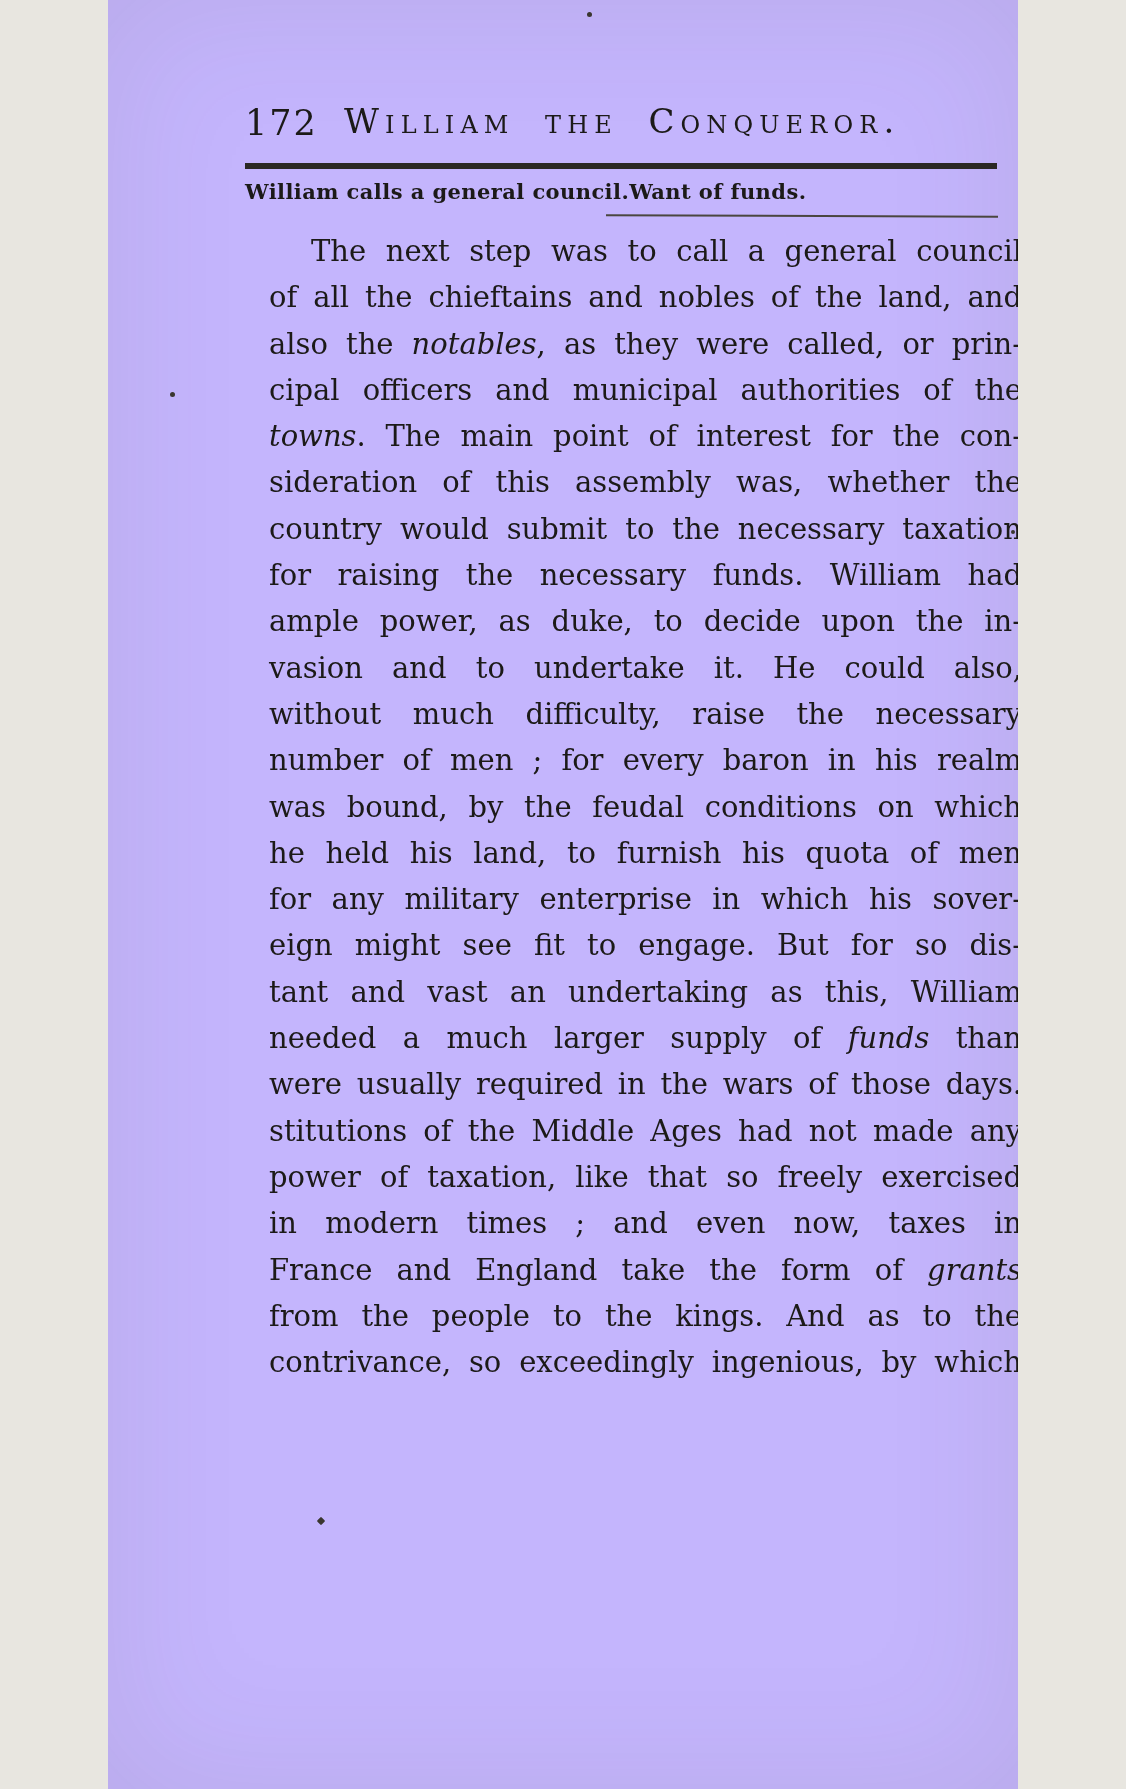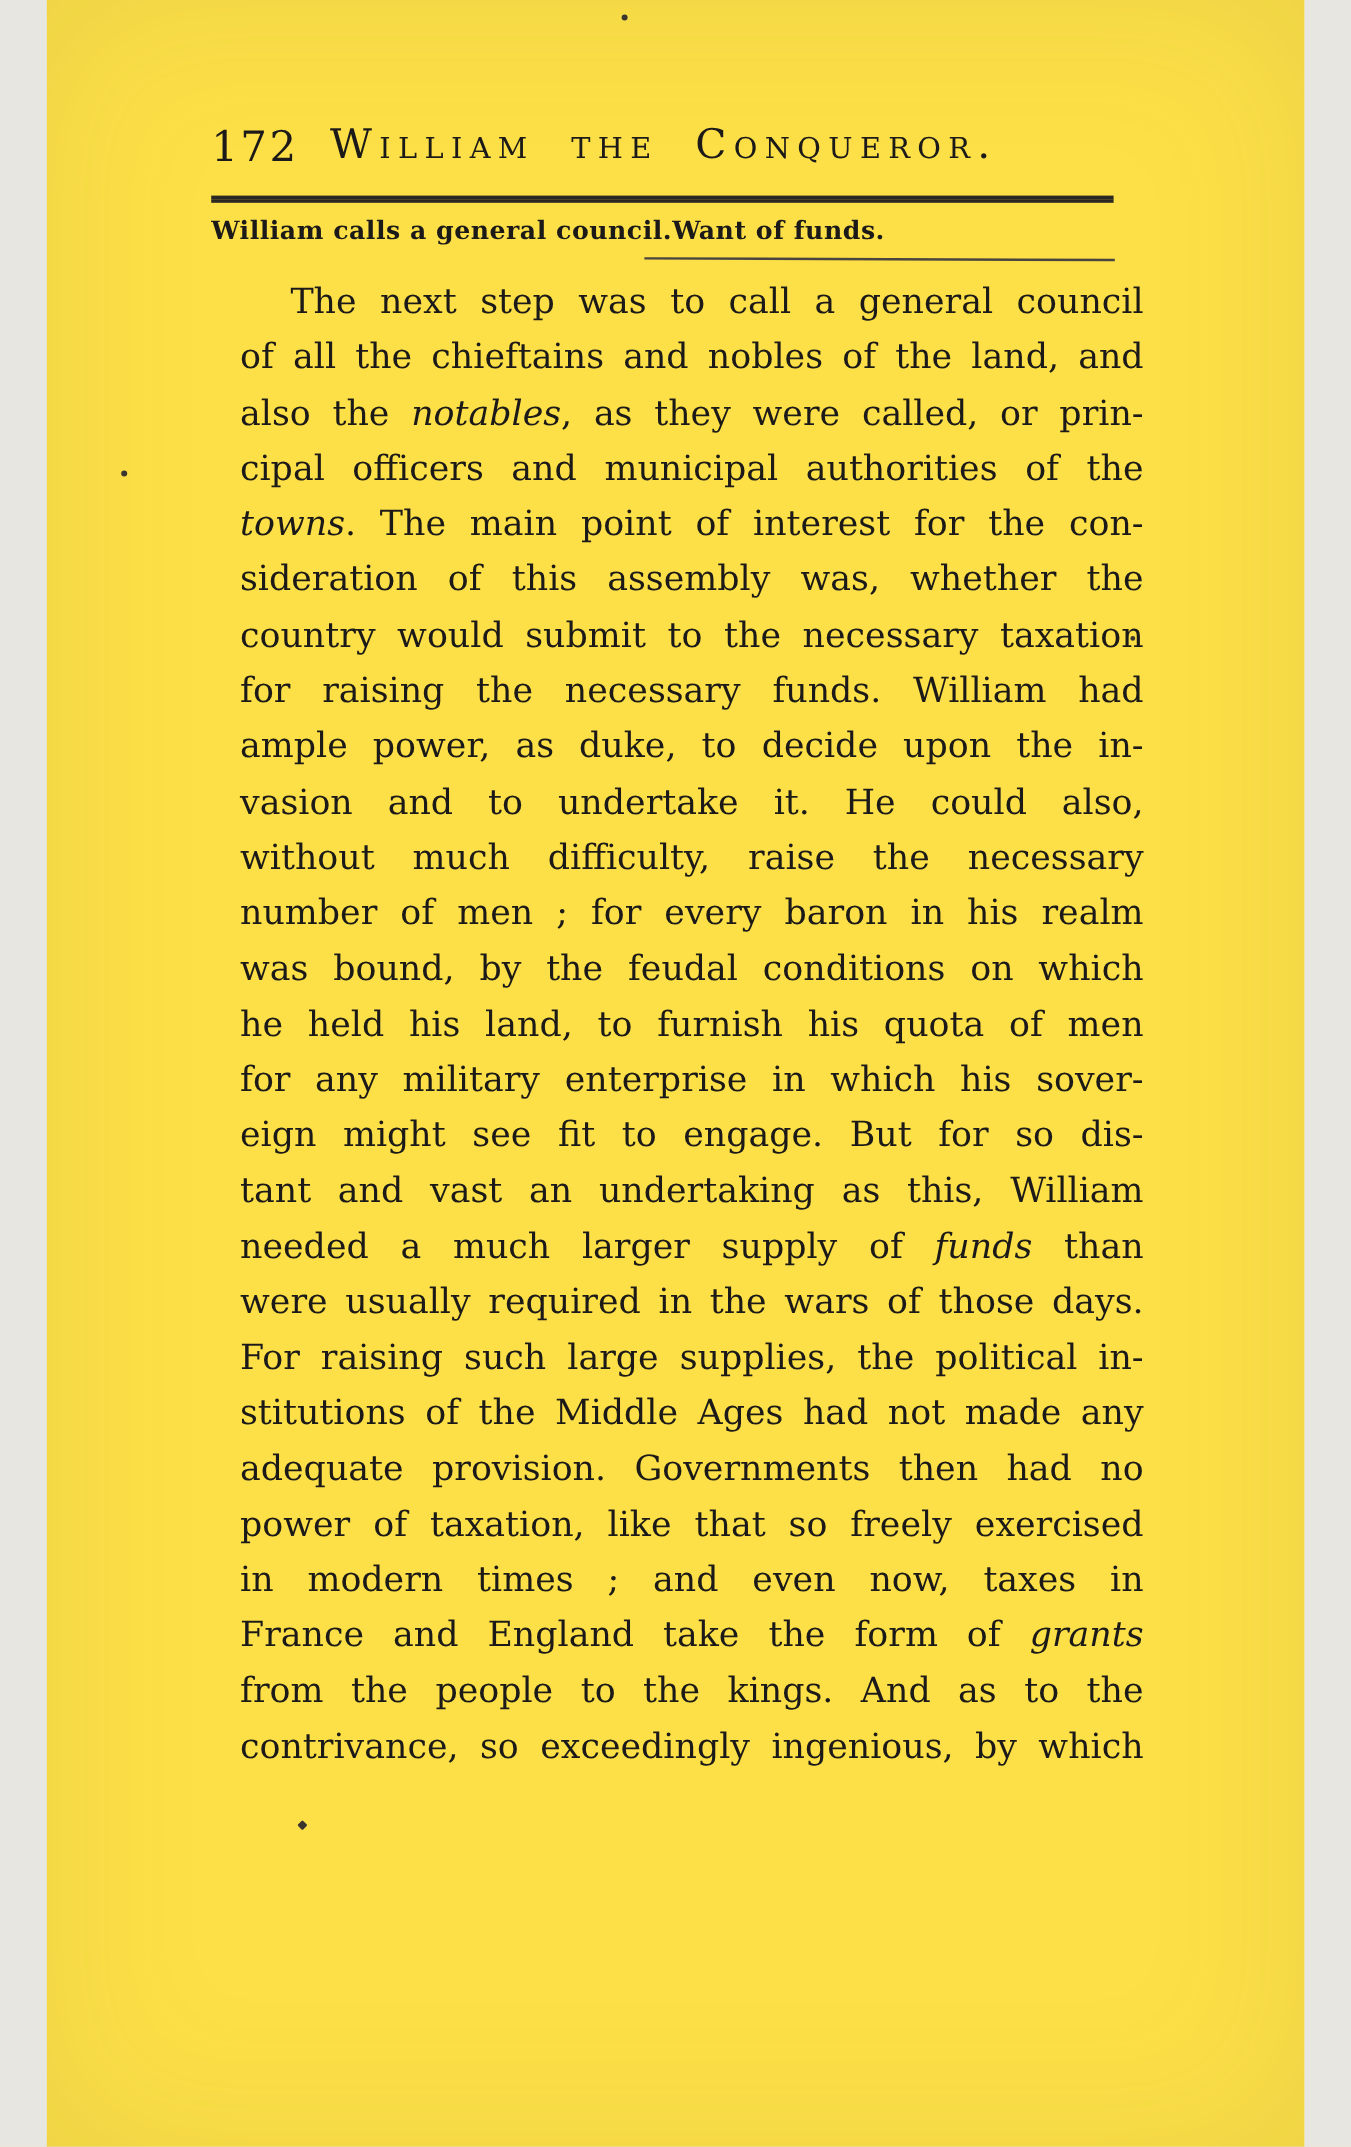"172" .page { background: #fde047 -> #c4b5fd; width: 1048px -> 910px }
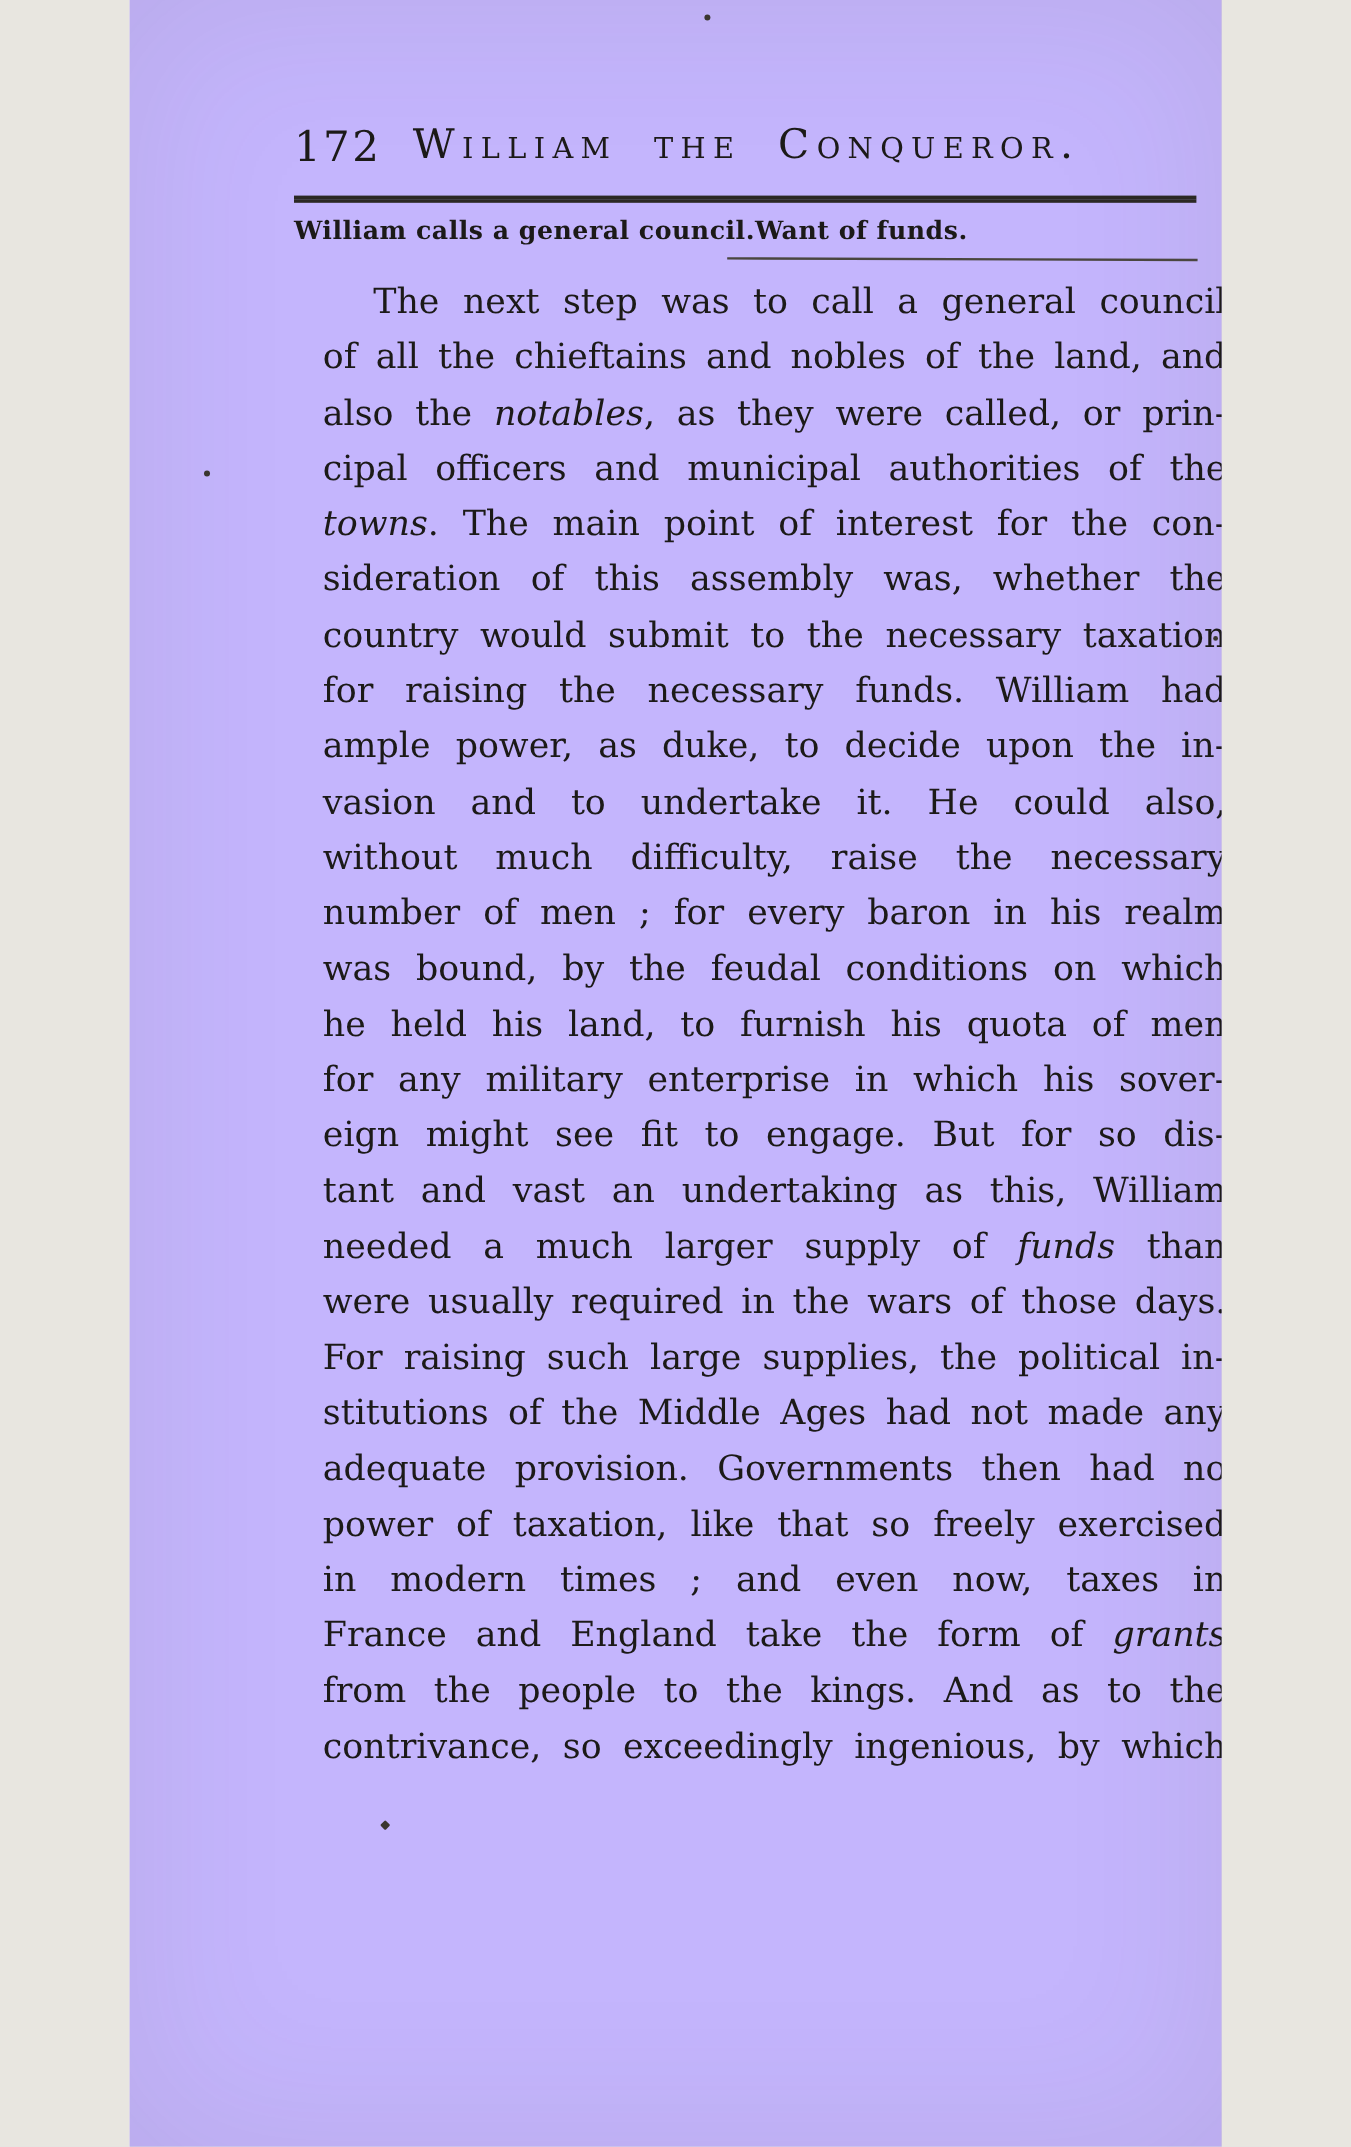"For raising such large supplies," div.body-line { html: <div>For raising such large supplies, the political in-</div> -> none }
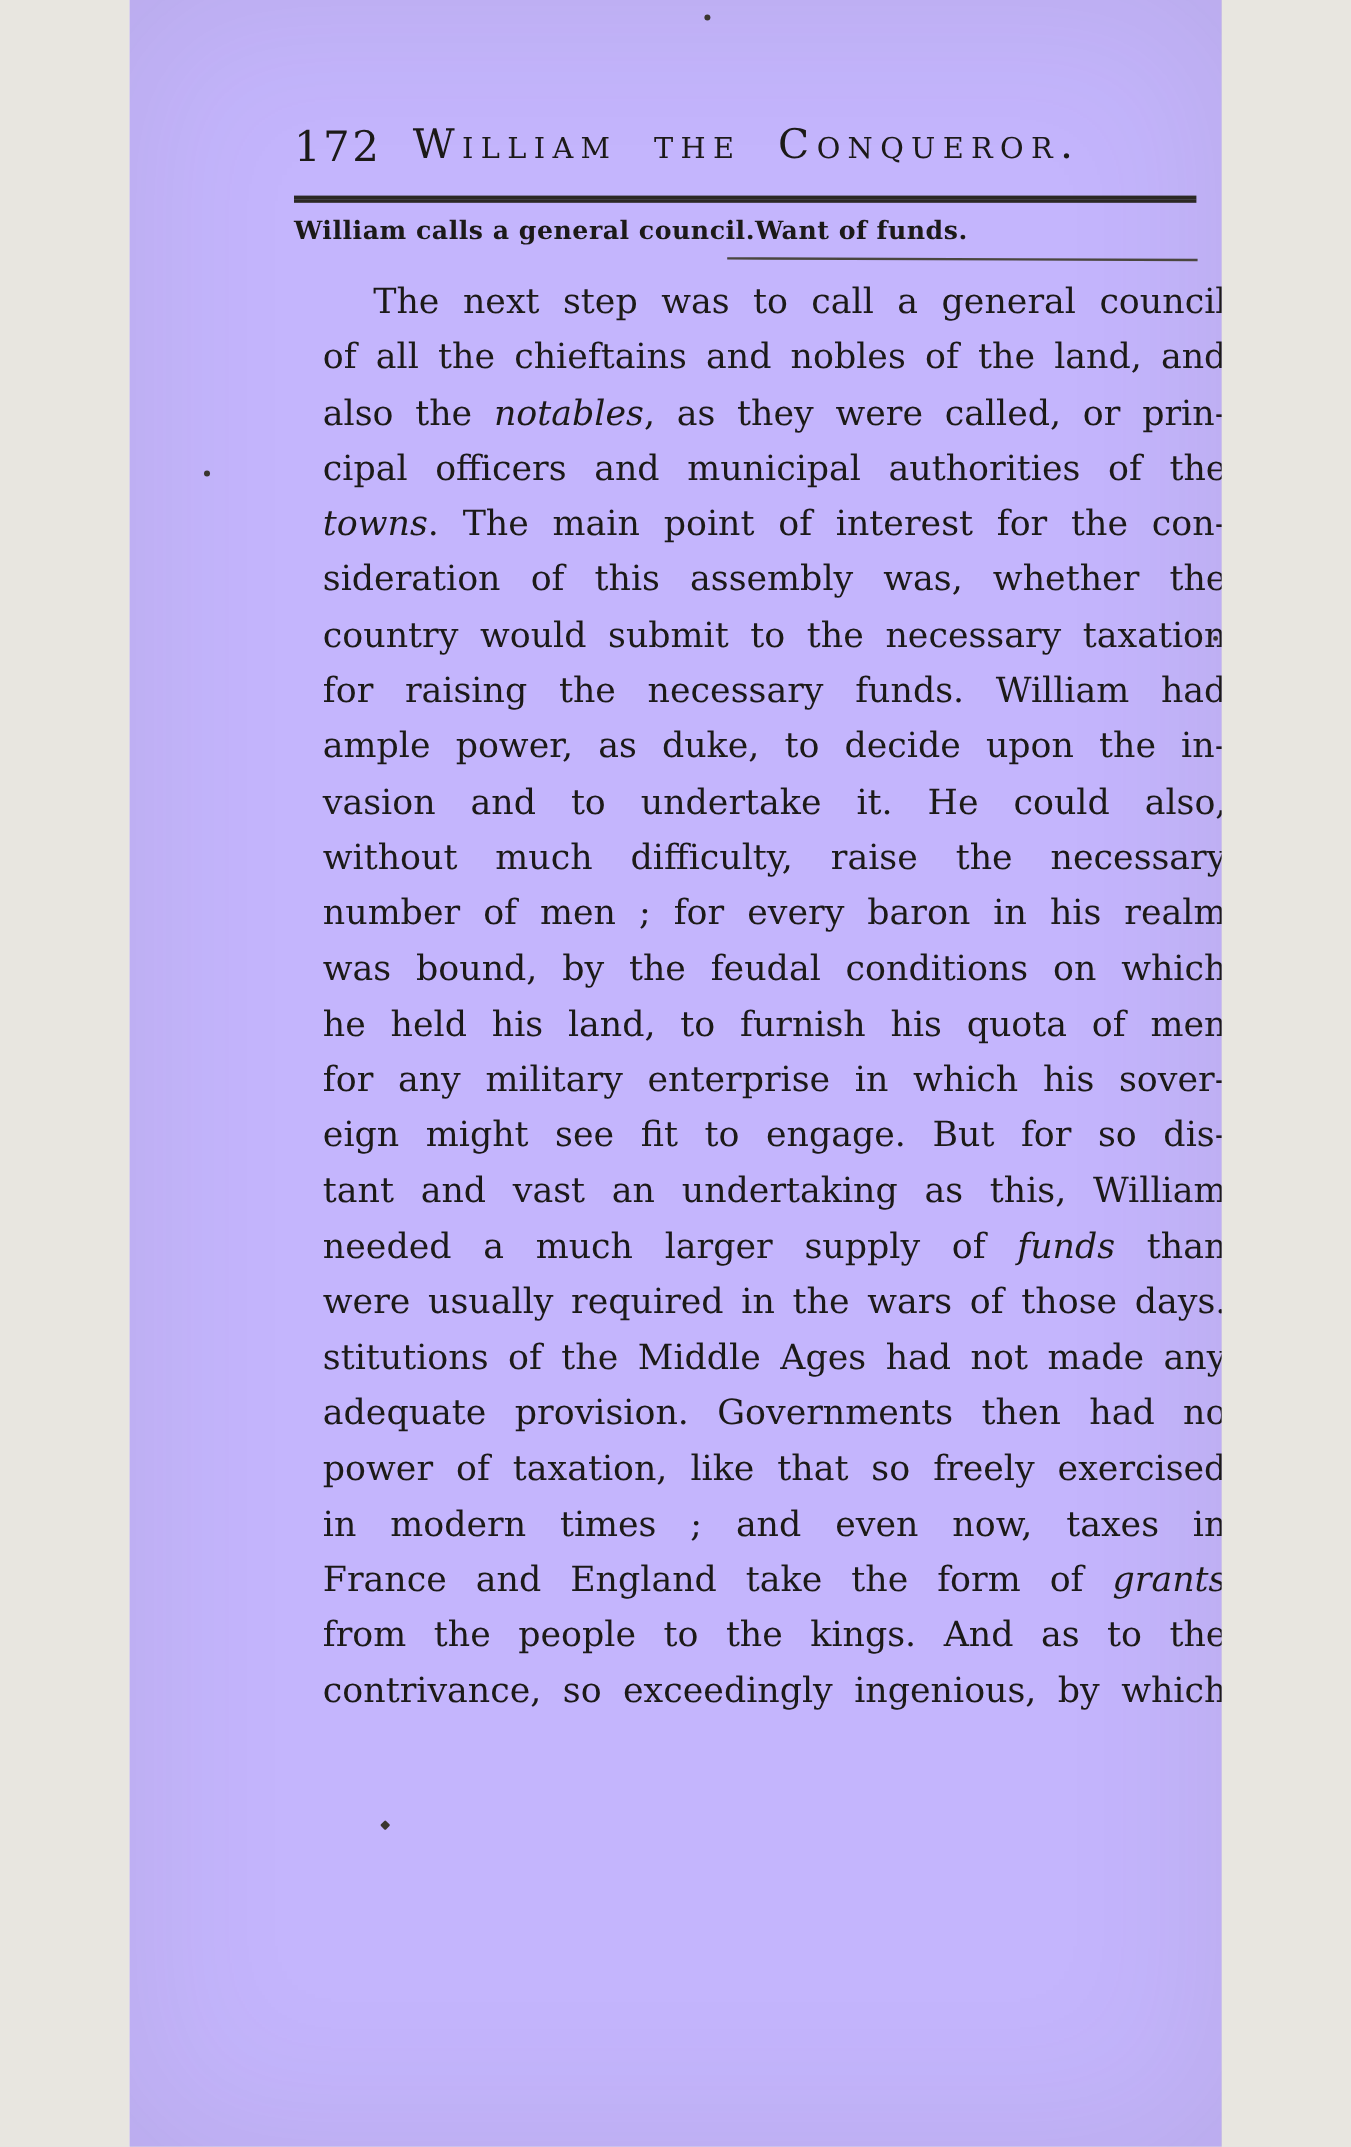"adequate provision. Governments then had" div.body-line { html: <div>adequate provision. Governments then had no</div> -> none }
